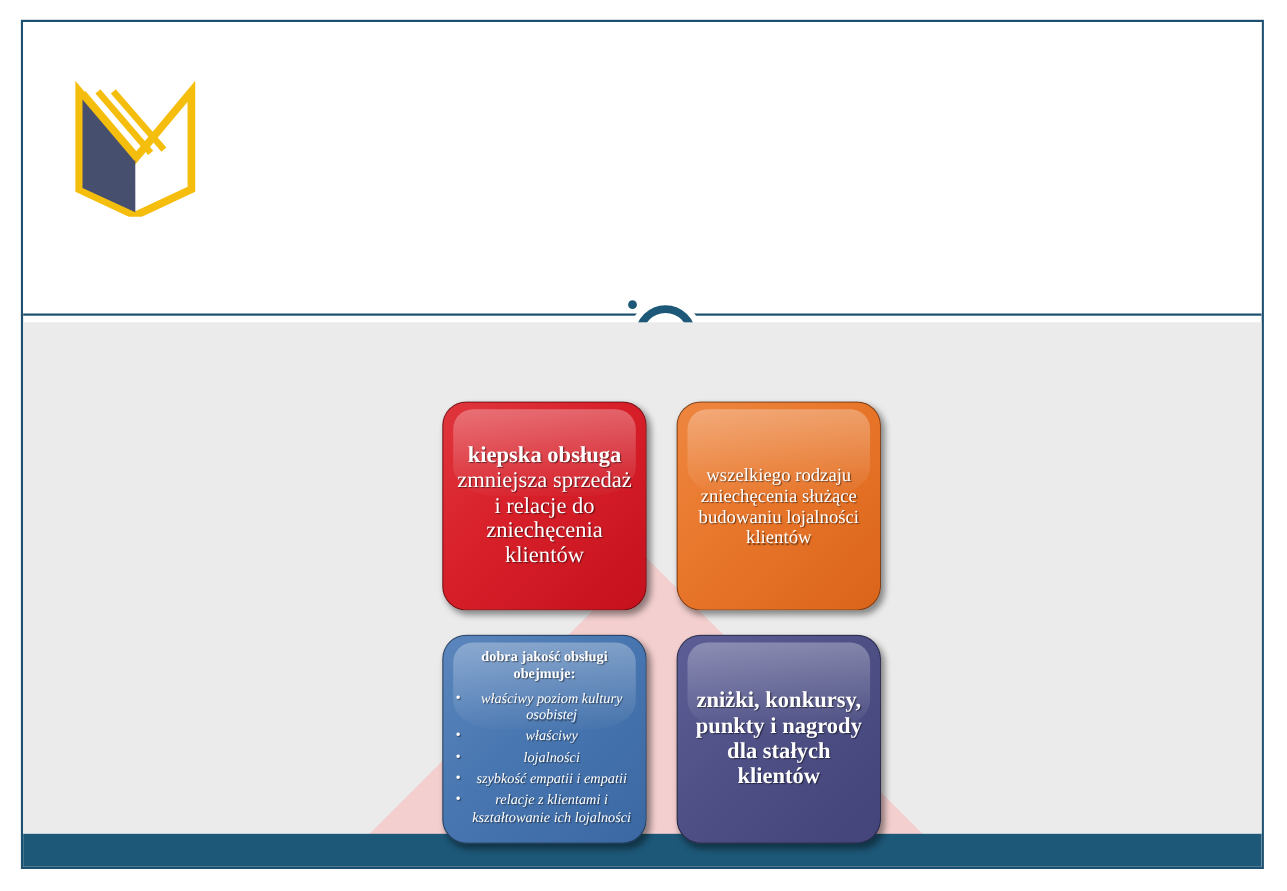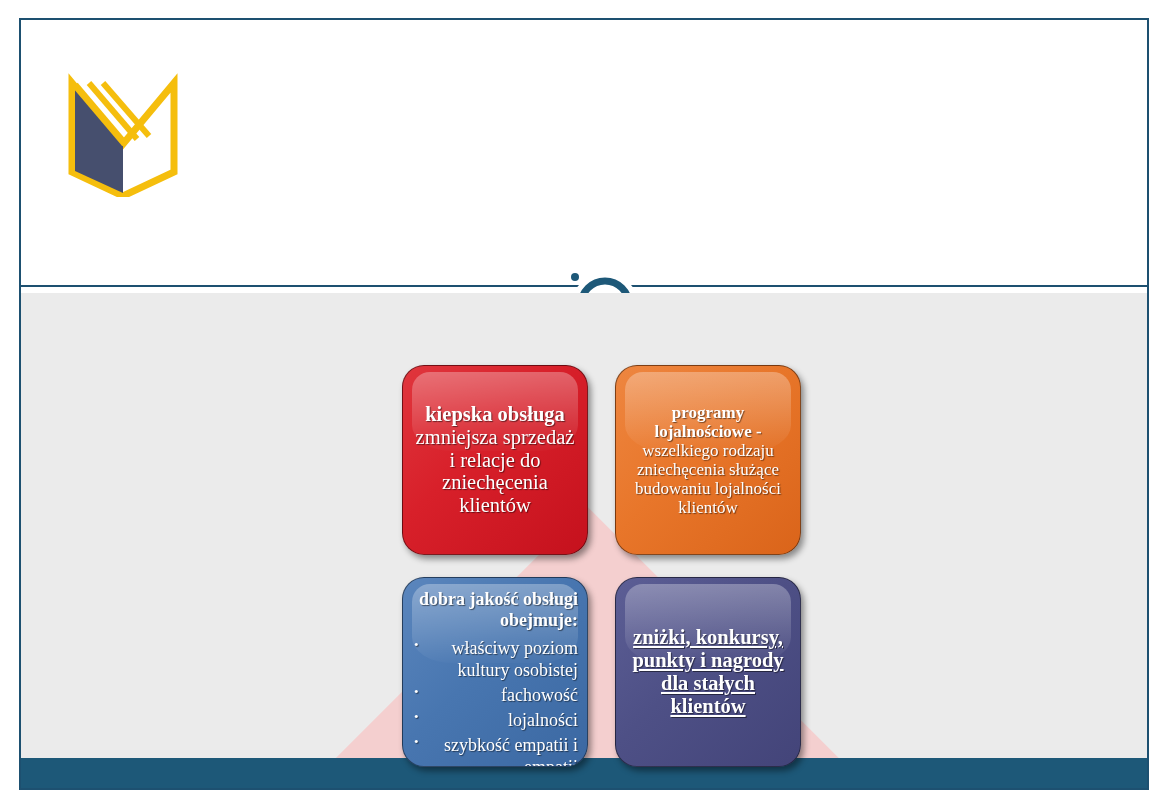"programy lojalnościowe -" span.lead { html: <span>programy lojalnościowe -</span> -> none }
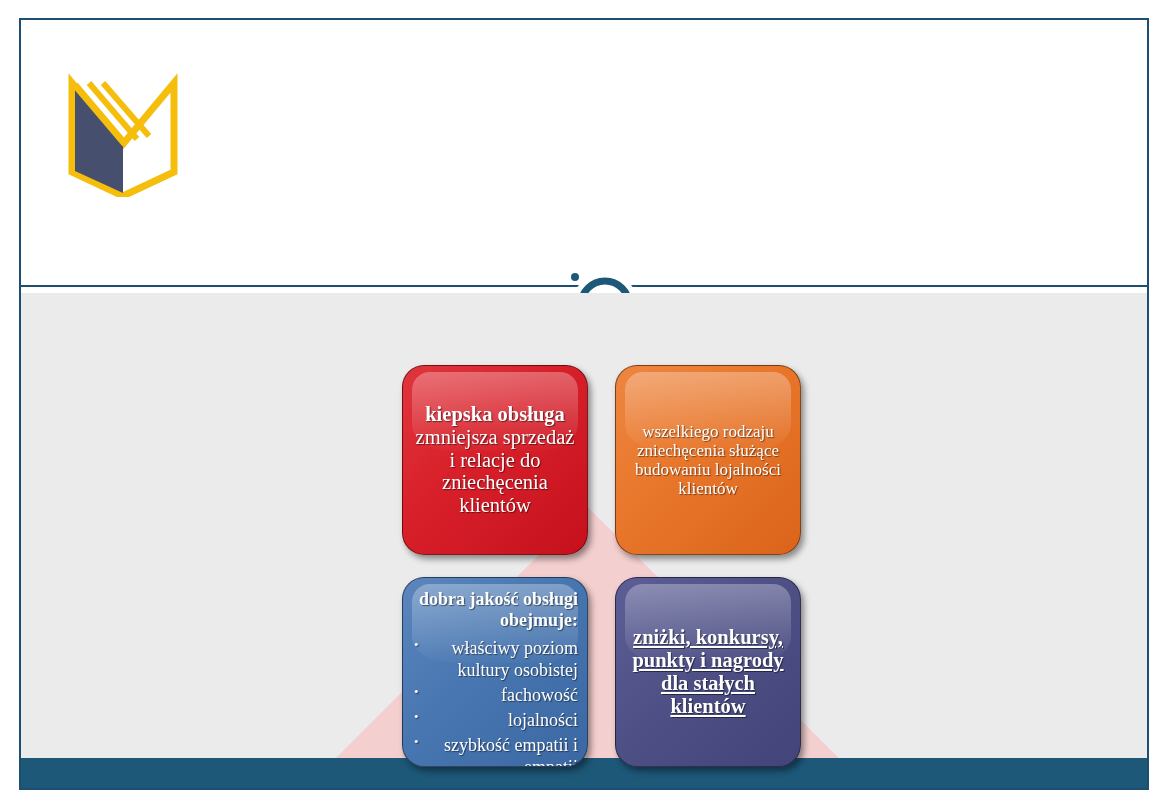"dobra jakość obsługi obejmuje:" #card-blue .body { font-size: 18px -> 13px; text-align: right -> center }
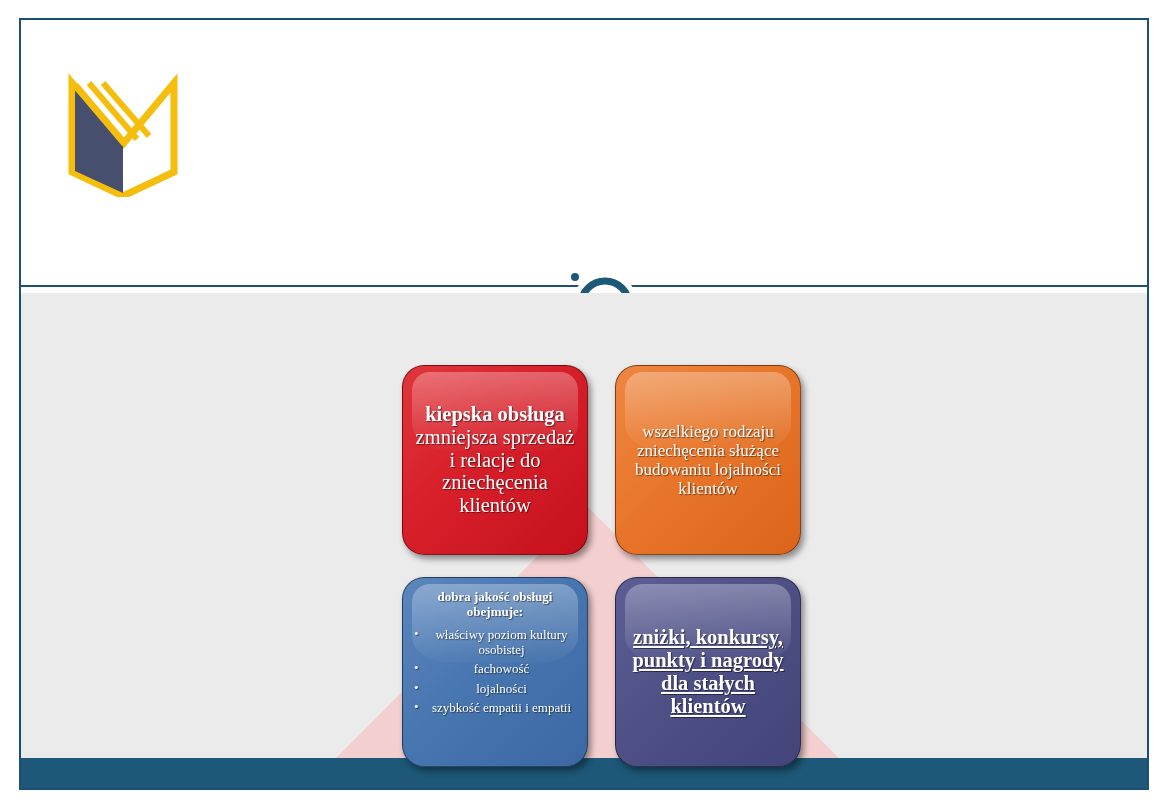"właściwy poziom kultury osobistej" #card-blue ul { font-style: none -> italic }
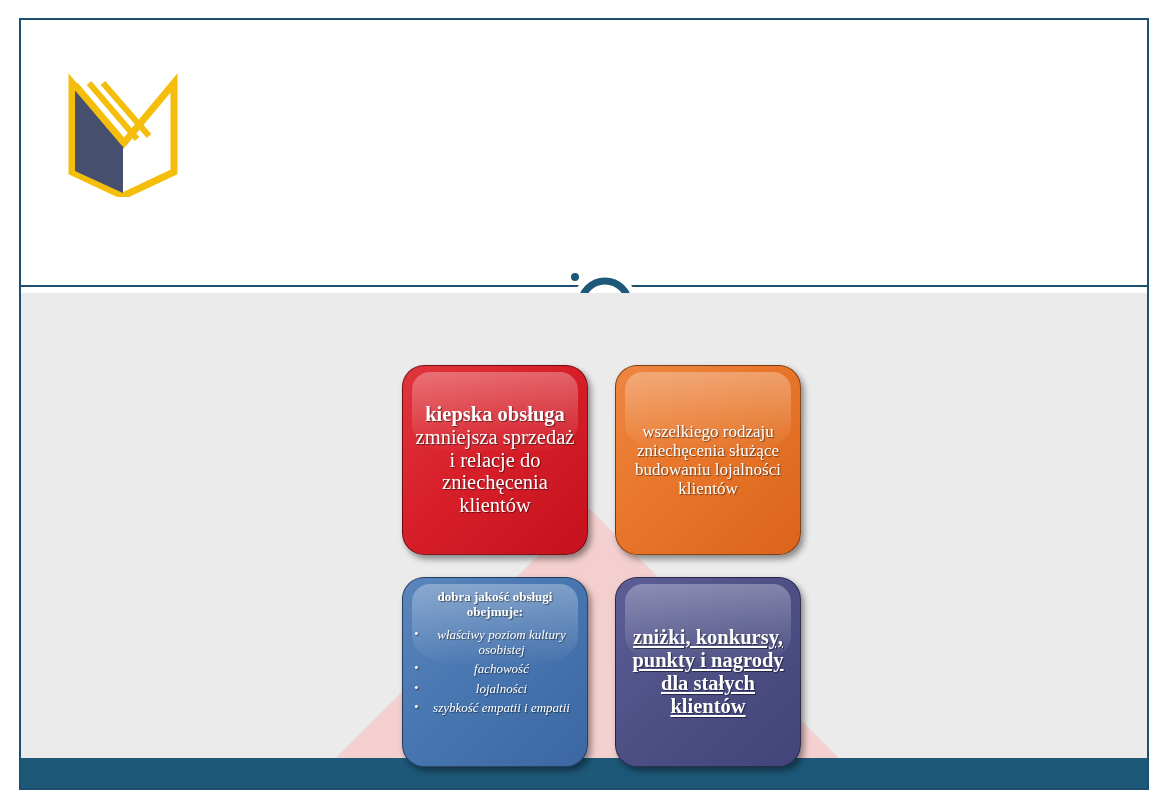"zniżki, konkursy, punkty i nagrody" #card-purple { text-decoration: underline -> none }
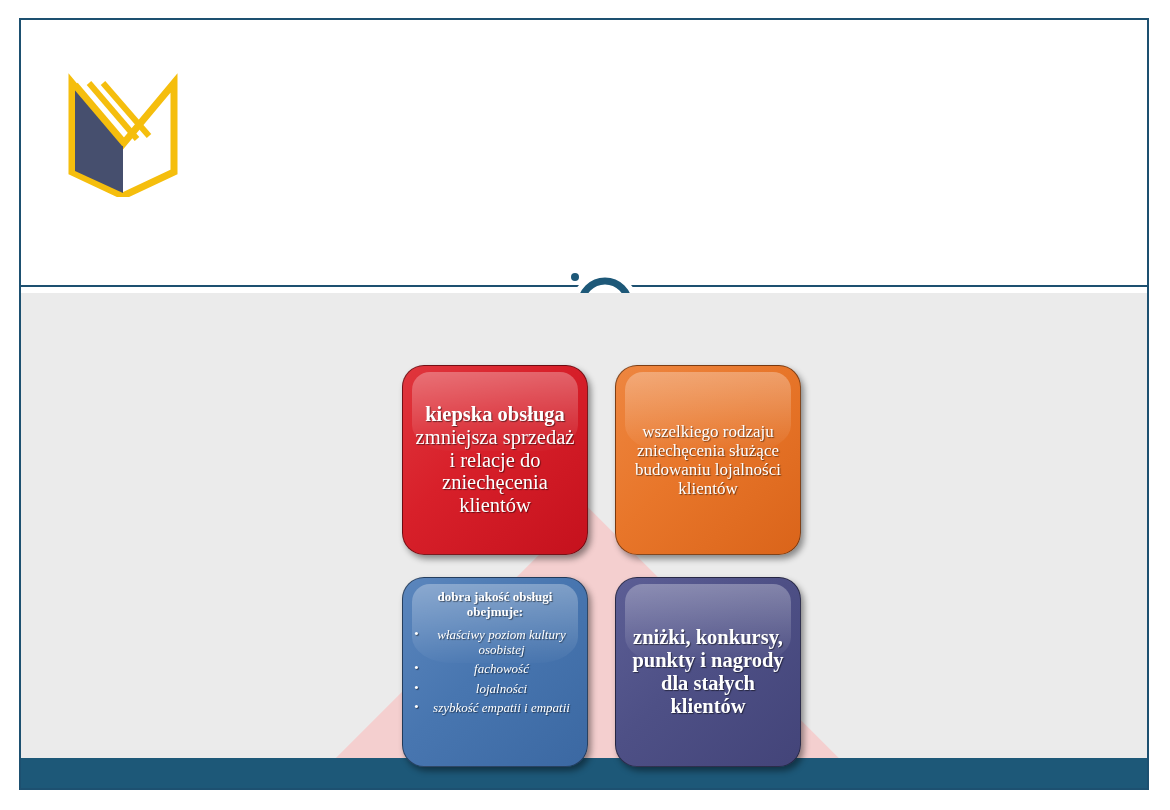"fachowość" li { text: fachowość -> właściwy }
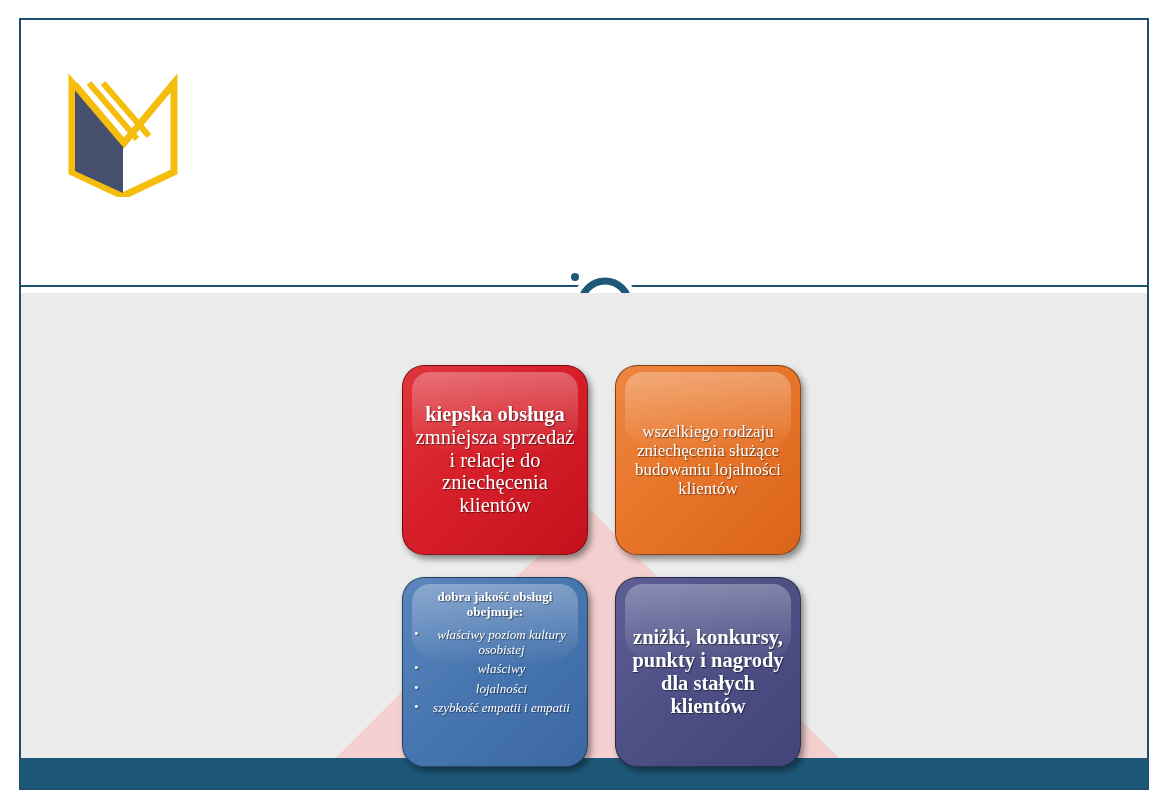"relacje z klientami i kształtowanie" li { html: none -> <li>relacje z klientami i kształtowanie ich lojalności</li> }
